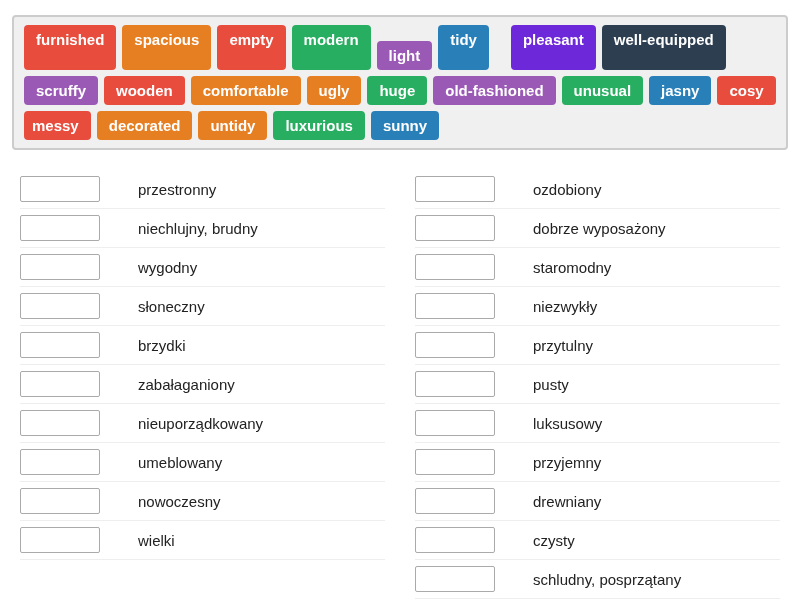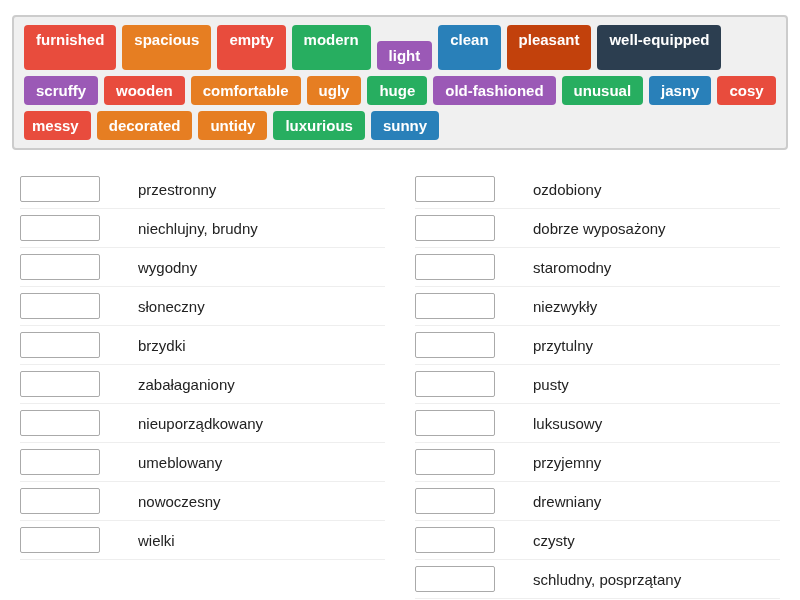"clean" span.word-tag { text: clean -> tidy }
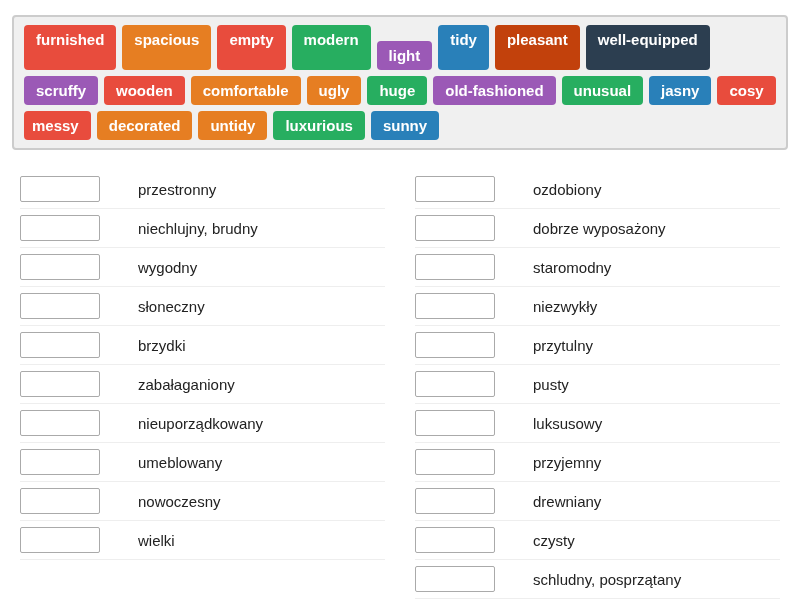"pleasant" span.word-tag { background-color: #c2410c -> #6d28d9; margin-left: none -> 16px }
